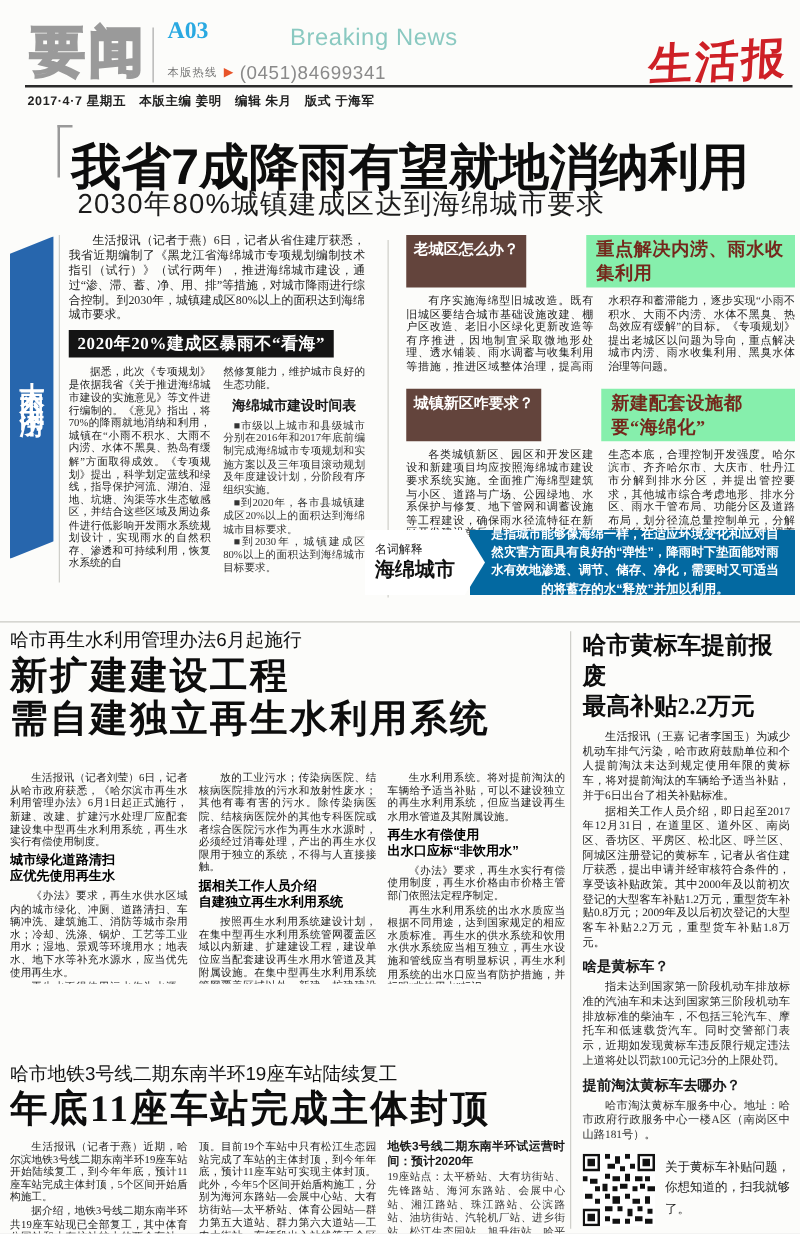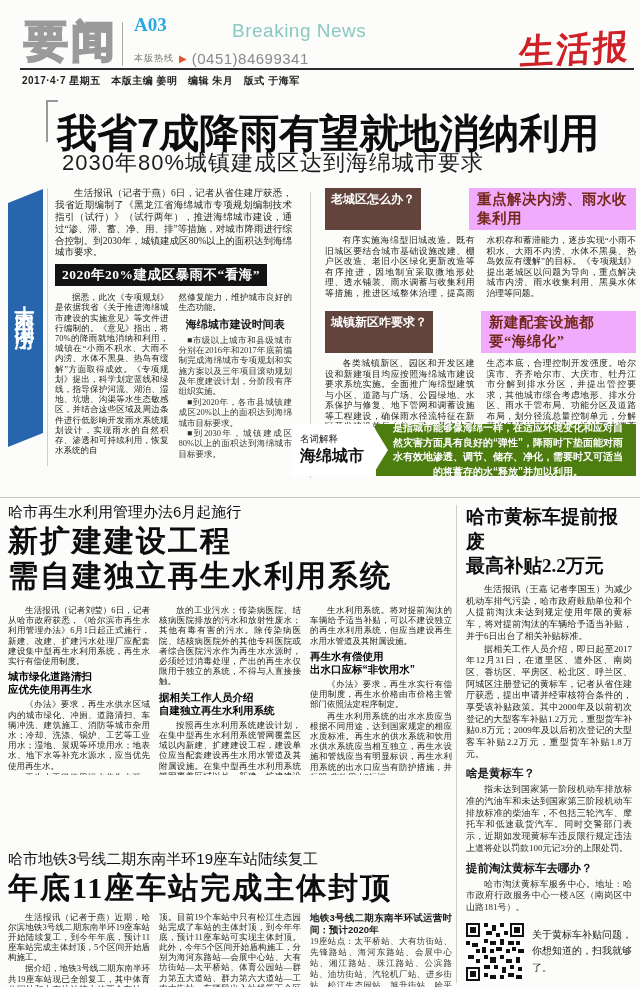"重点解决内涝、雨水收集利用" .tag-header { background: #f0abfc -> #86efac }
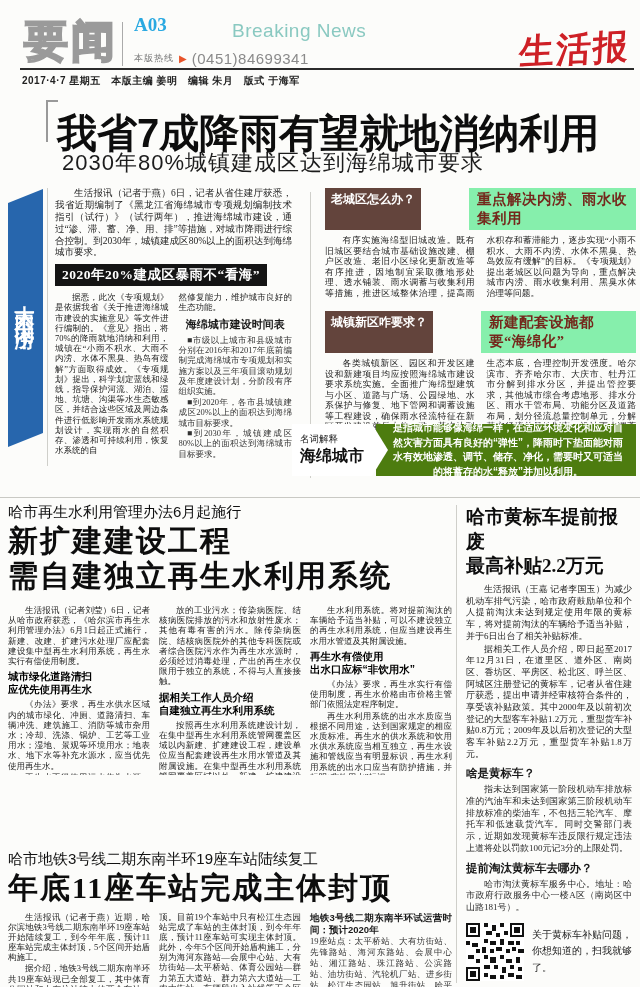"是指城市能够像海绵一样，在适应环境变化和应对自然灾害方面具有良好的“弹性”，降雨" .def-blue { background: #4d7c0f -> #0369a1 }
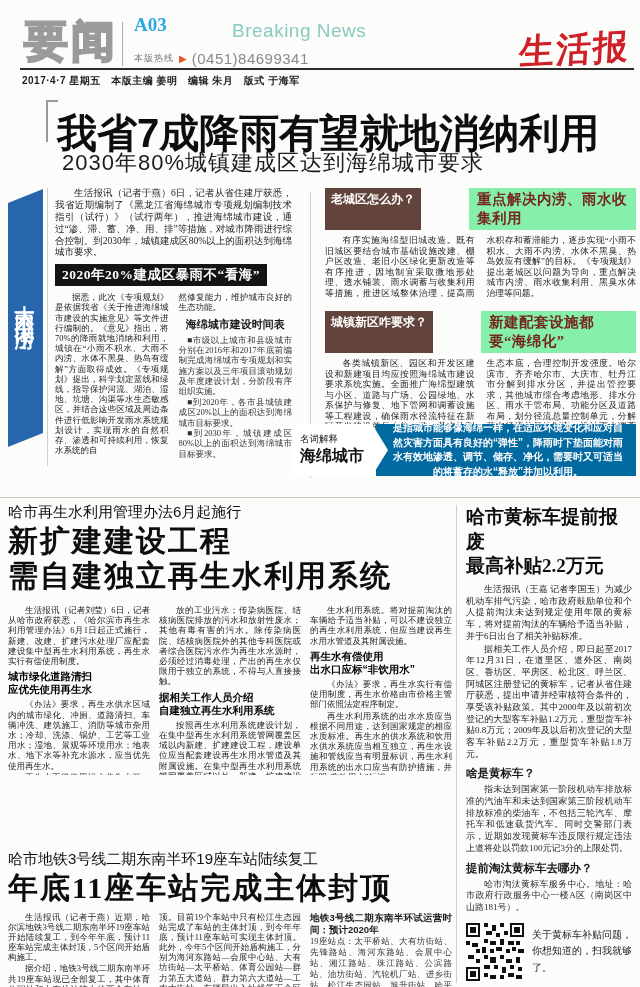"生活报讯（记者刘莹）6日，记者从哈市政府获悉，《哈尔滨市再生水利用管理办法》6月" .cols3 { margin-top: 12px -> 24px }
